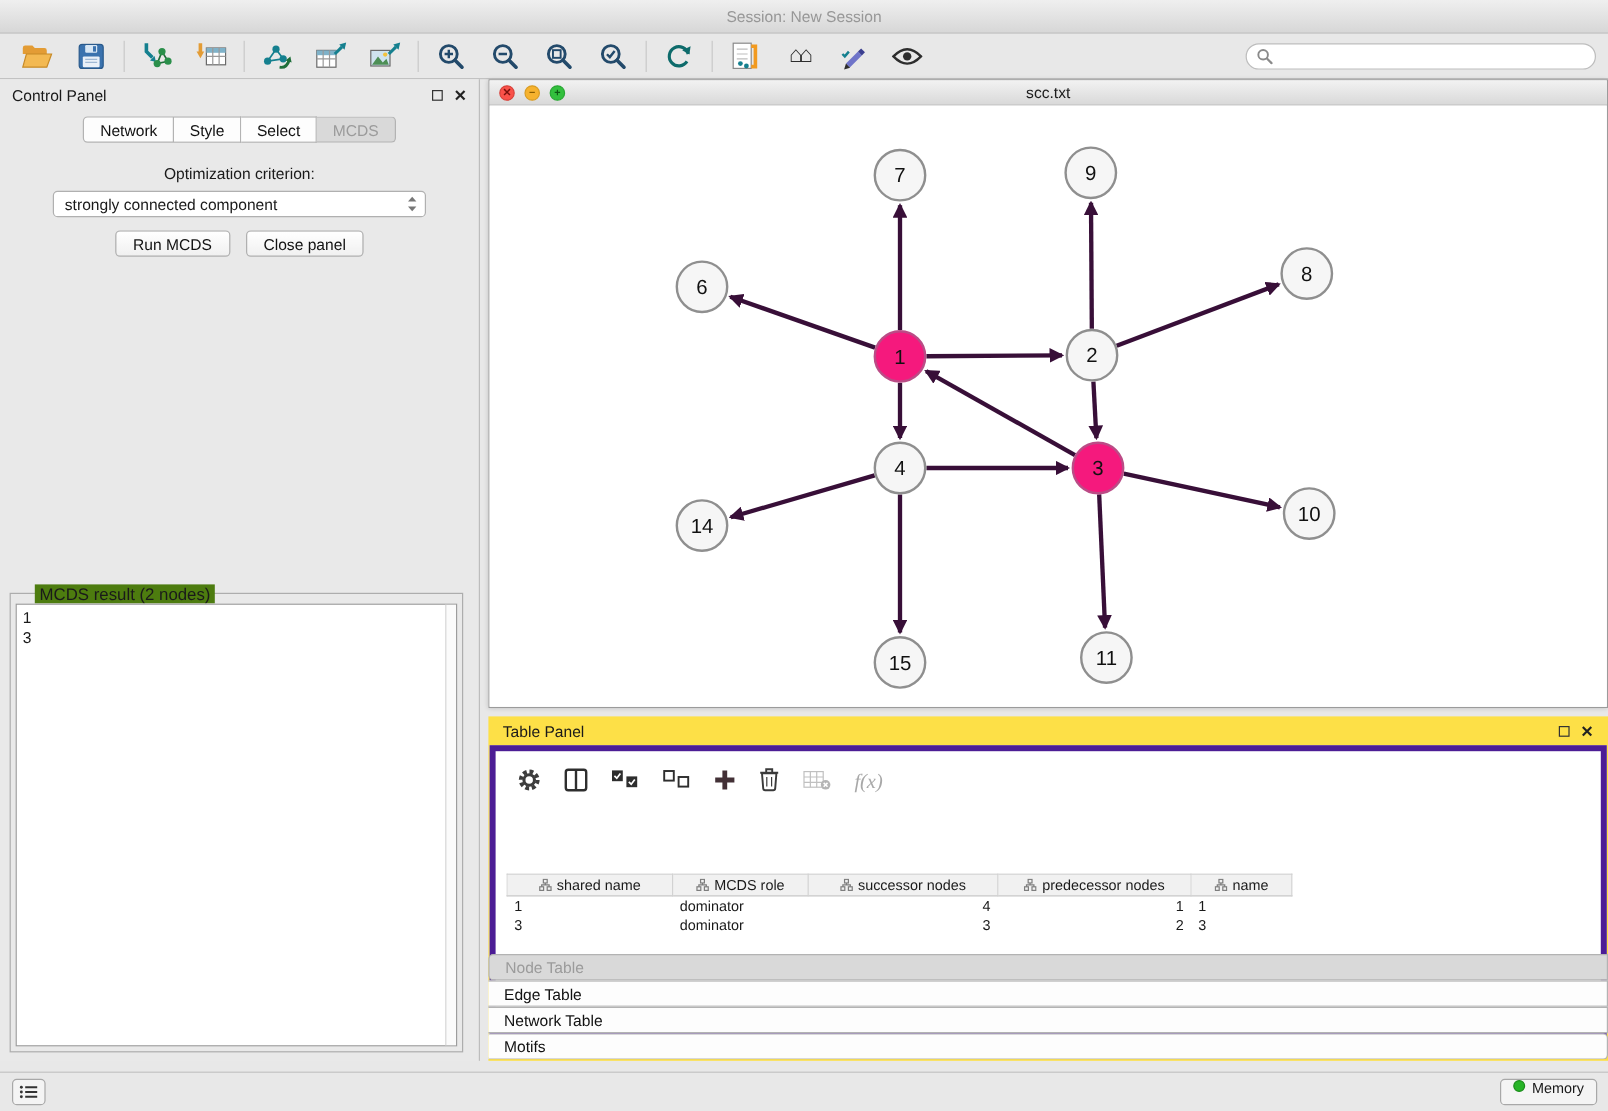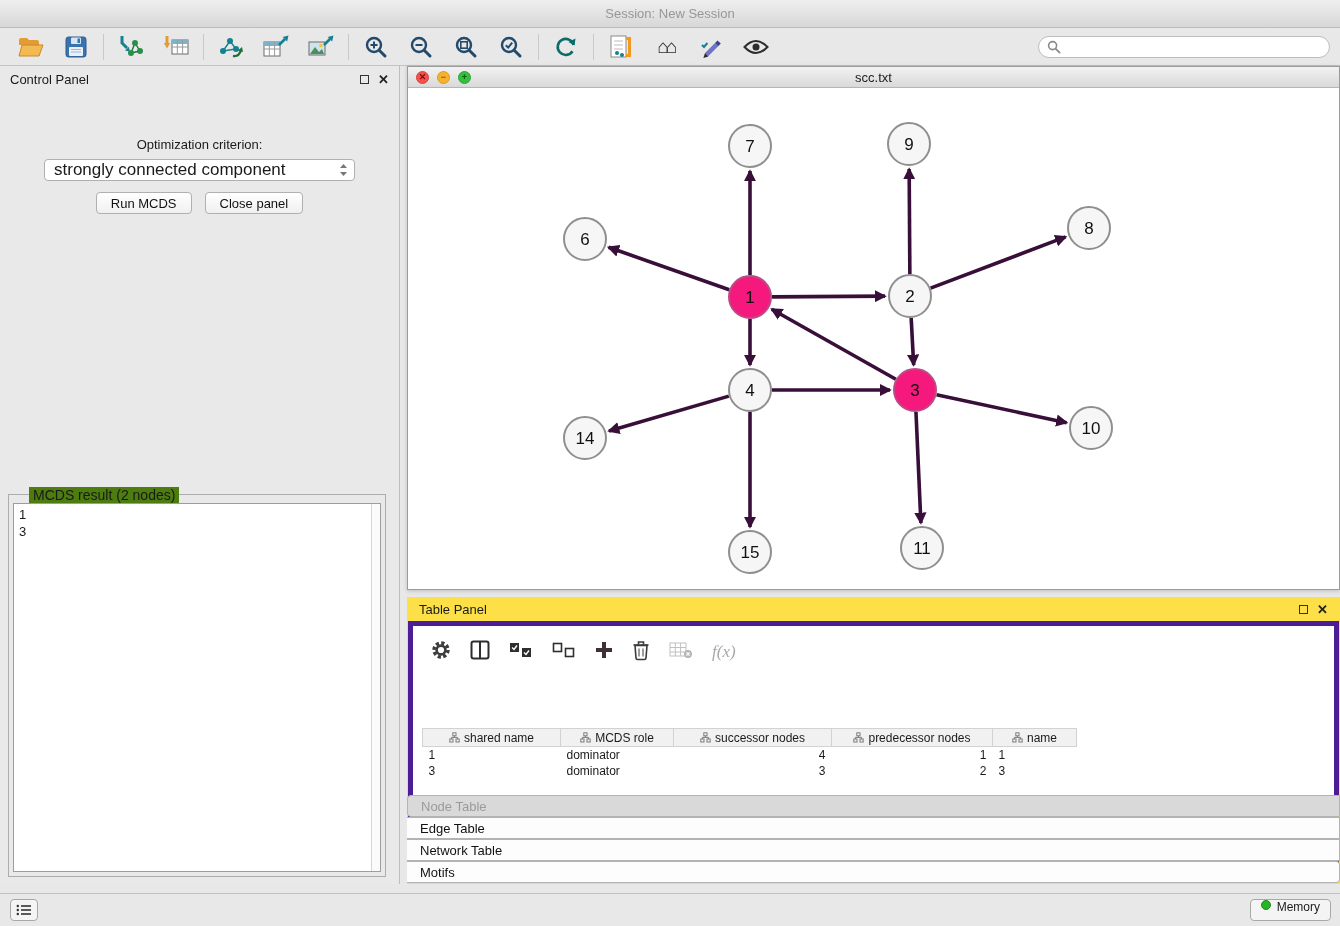"Network" div.cp-tabs { html: none -> <div> <div>Network</div> <div>Style</div> <div>Select</div> <div>MCDS</div> </div> }
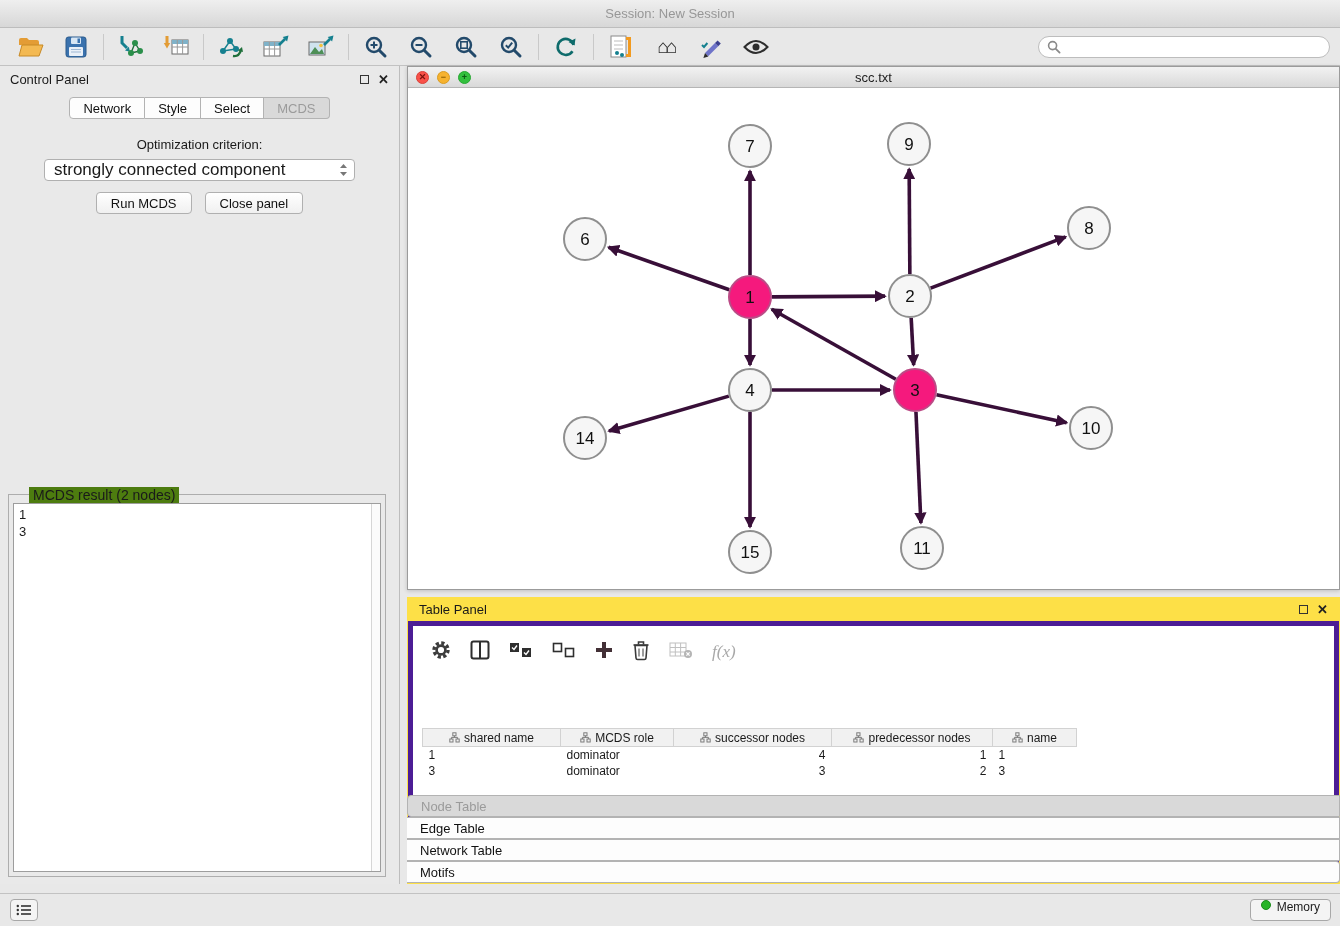"strongly connected component" .combo { font-size: 17px -> 13px }
